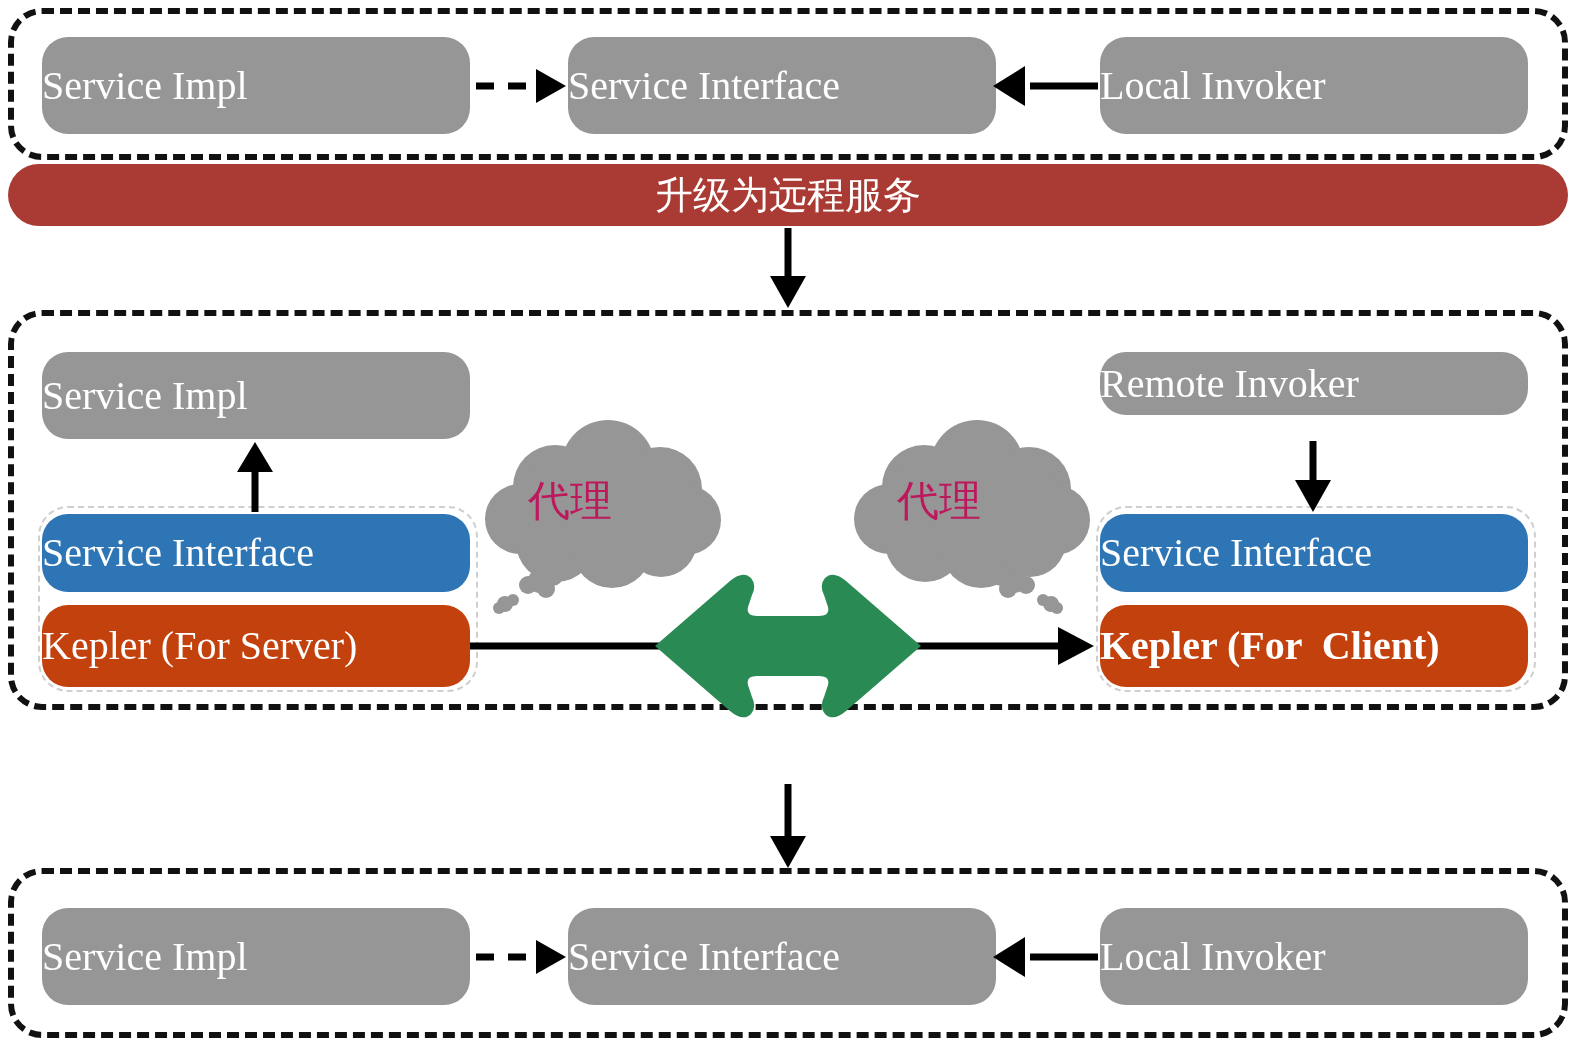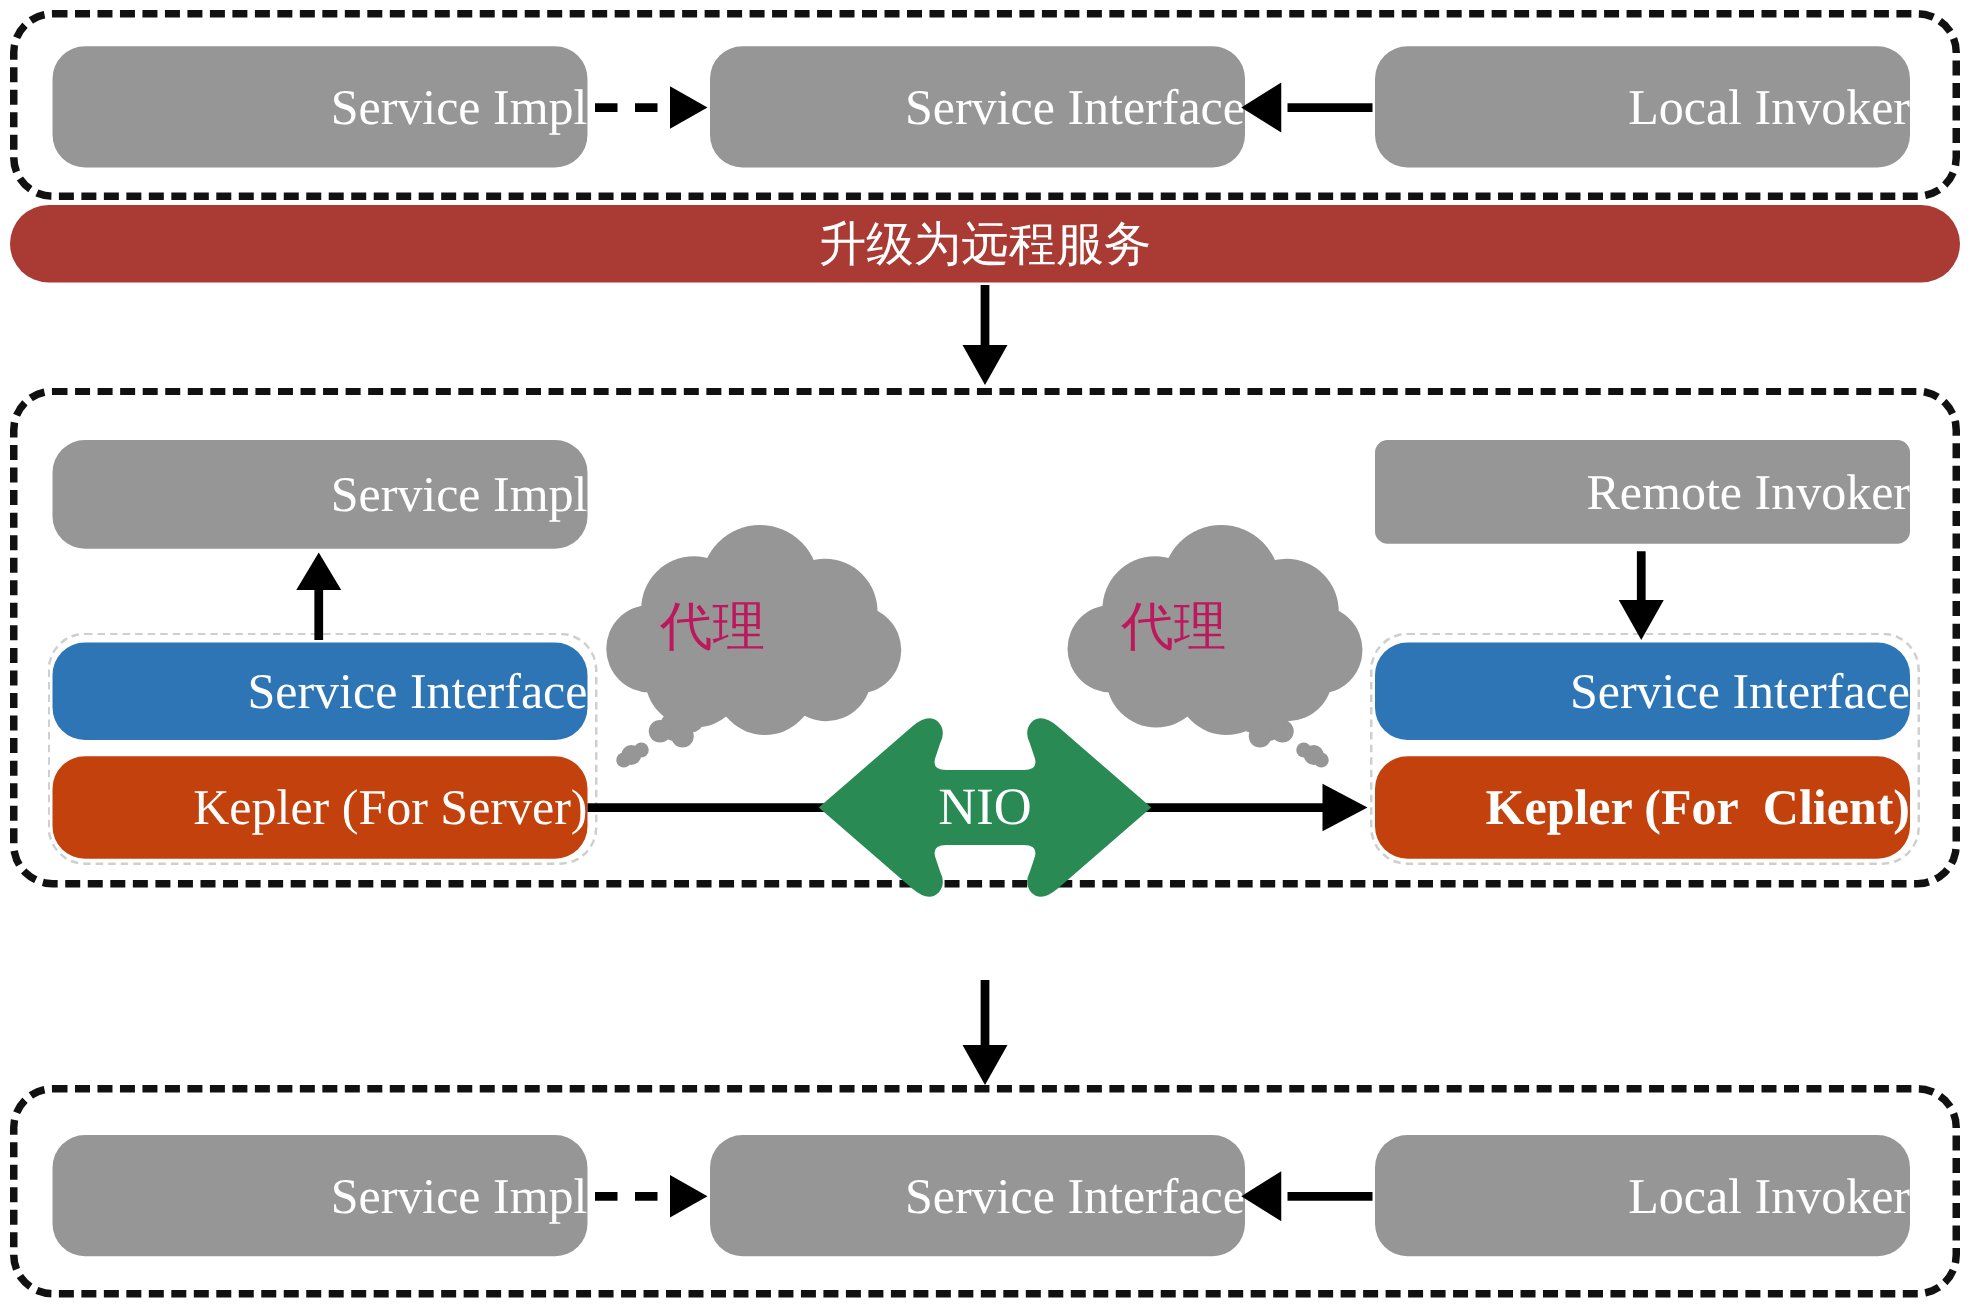"Service Impl" .node { justify-content: flex-end -> flex-start }
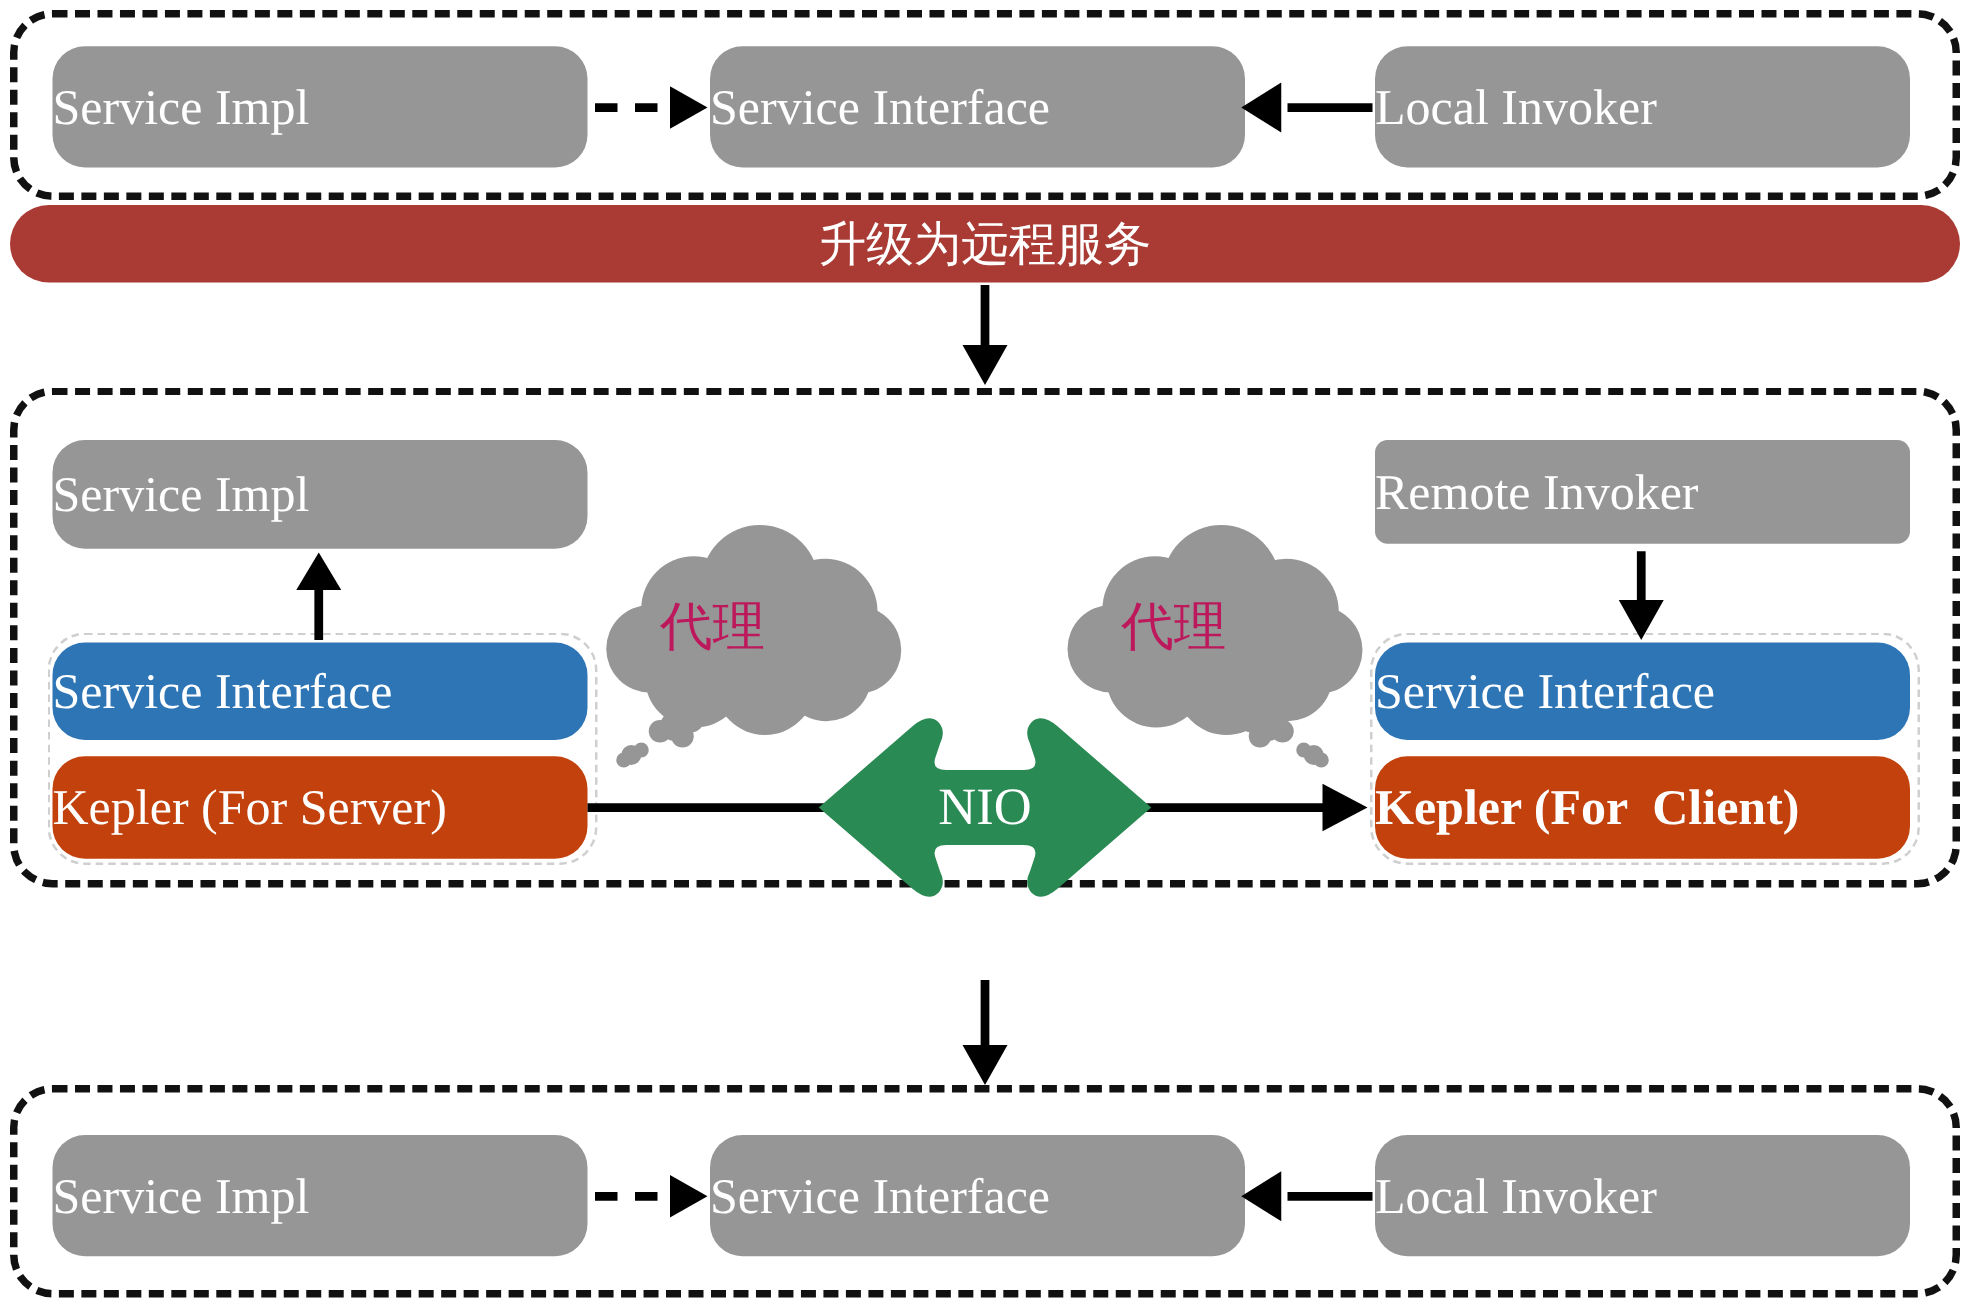"Remote Invoker" div.node { border-radius: 10px -> none; height: 83px -> 63px }
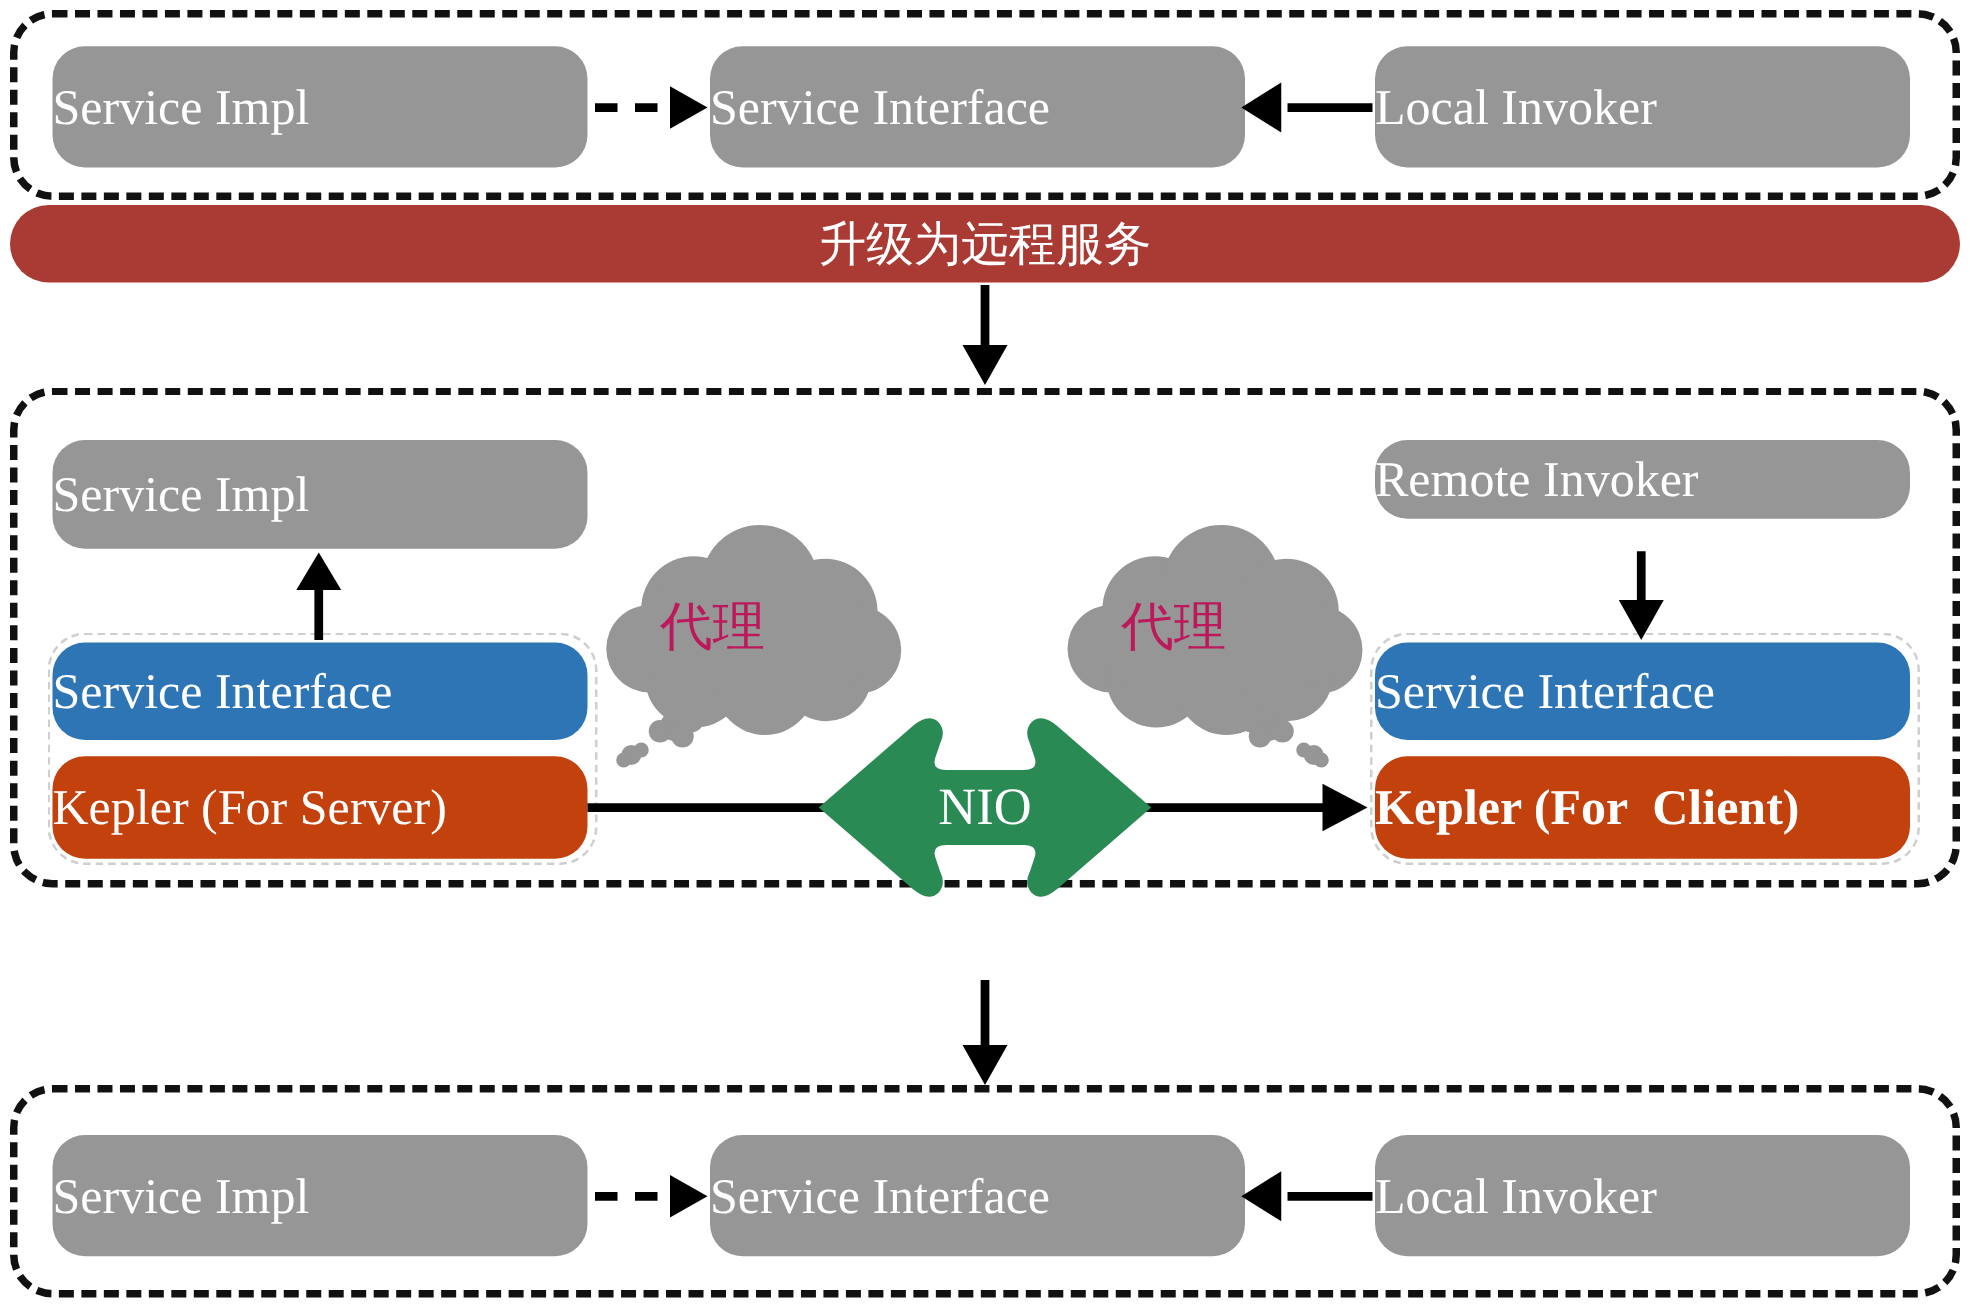"NIO" div.nio-label { html: <div>NIO</div> -> none }
